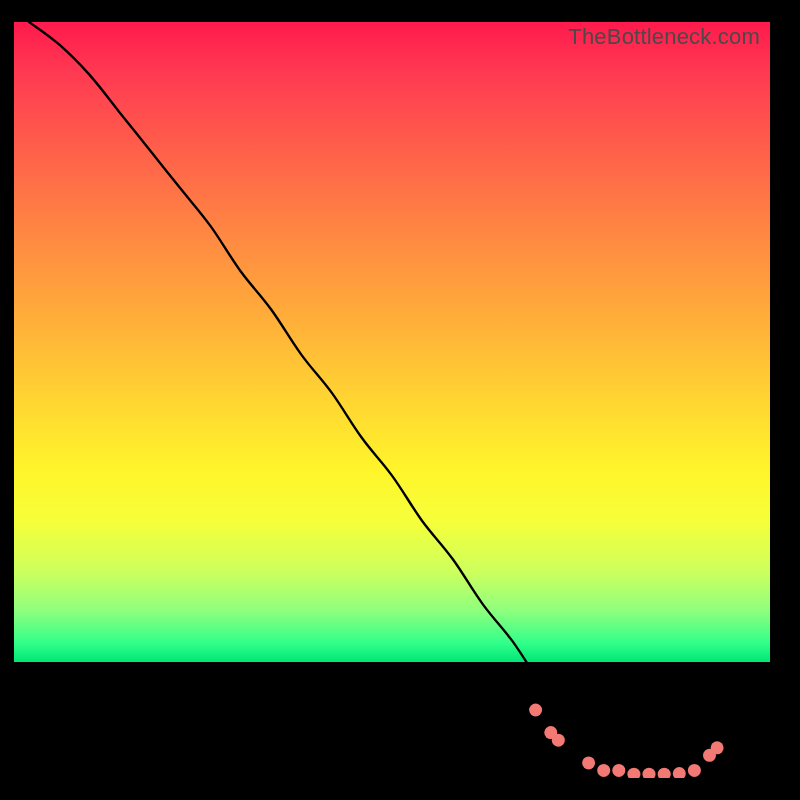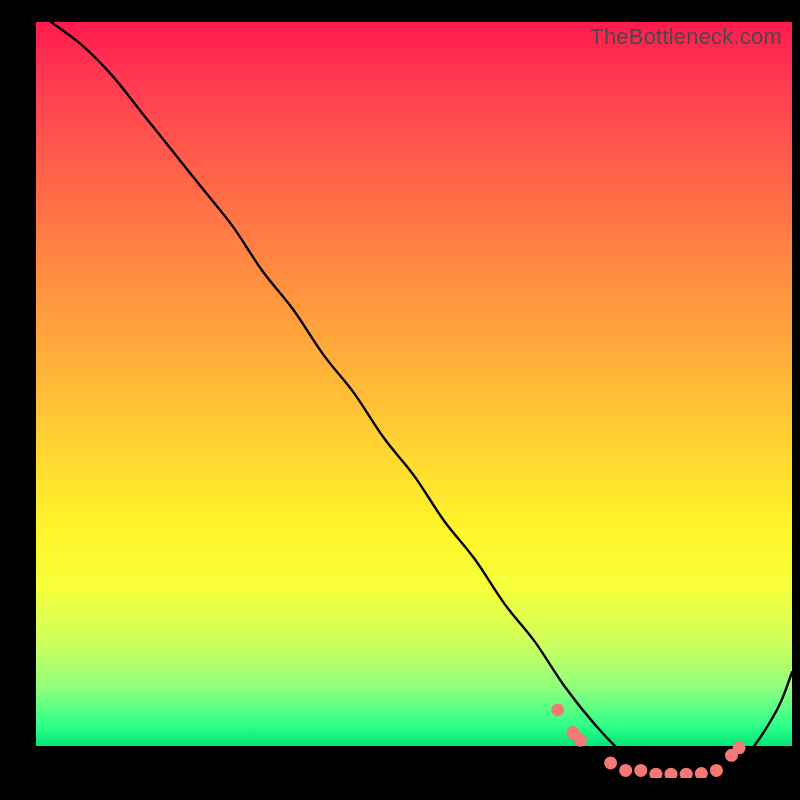"TheBottleneck.com" .plot { height: 724px -> 640px; left: 36px -> 14px }
